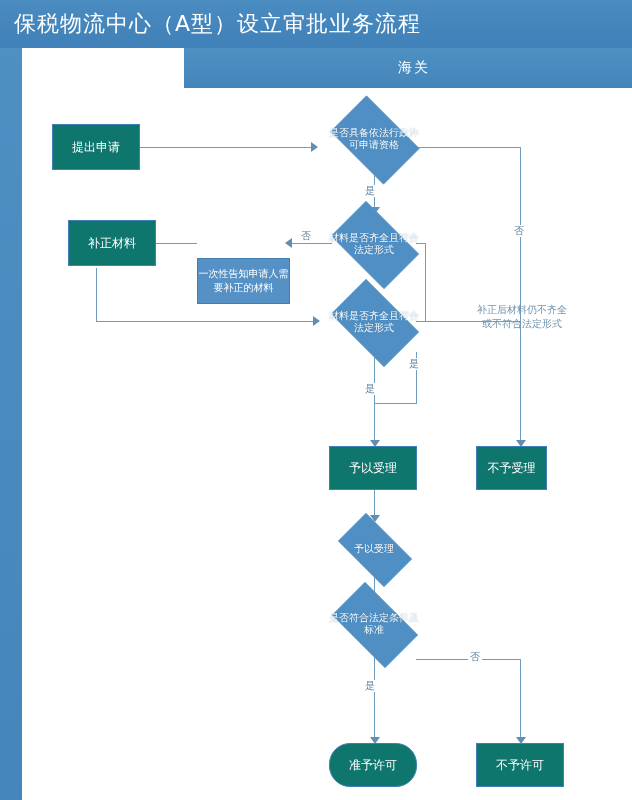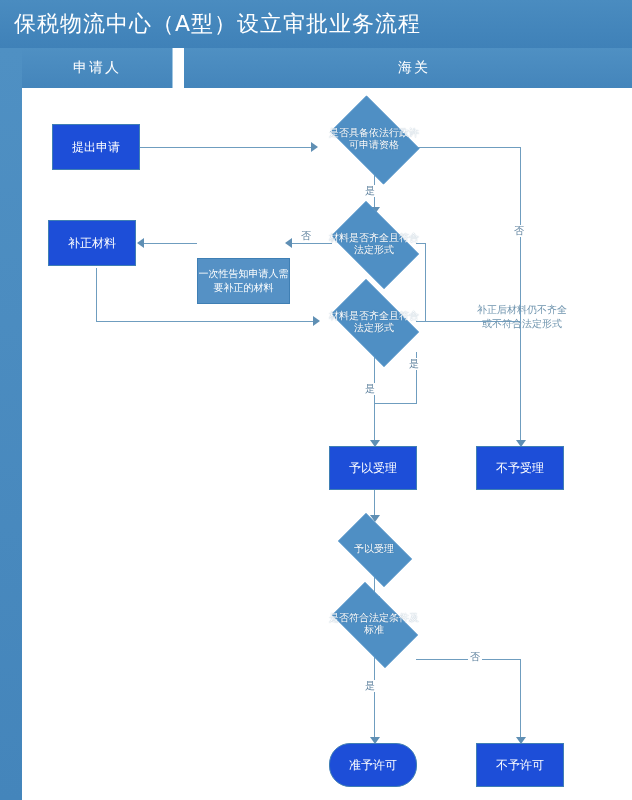"申请人" div.lane-head { html: <div> <span>申请人</span> </div> -> none }
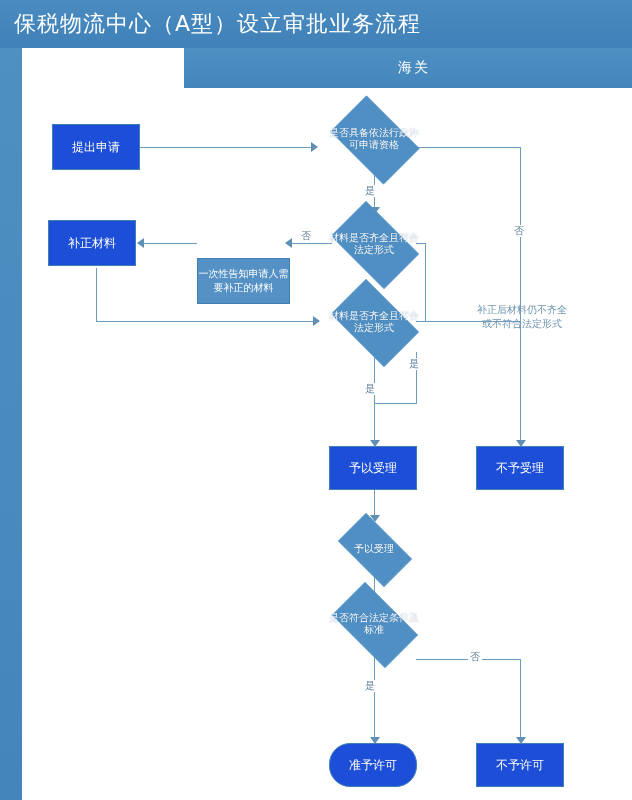"提出申请" .rect { background: #1d4ed8 -> #0f766e }
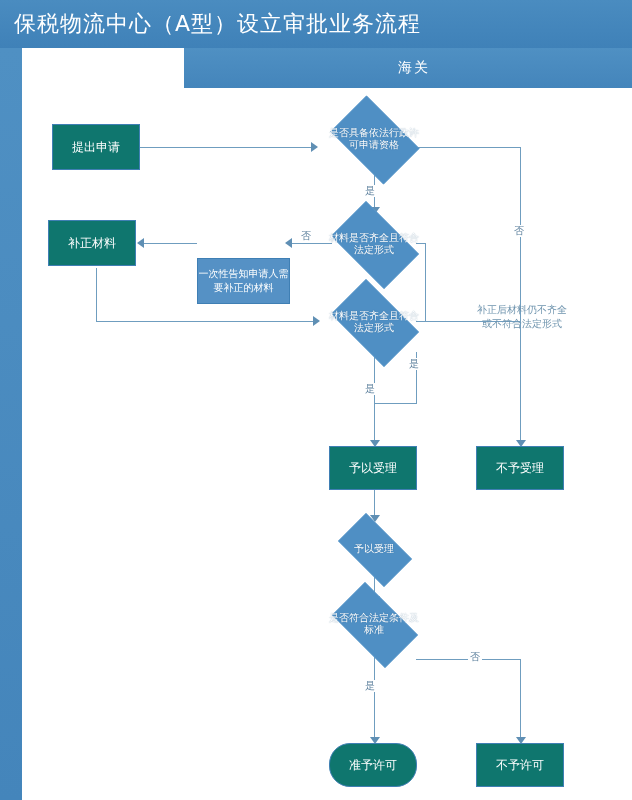"补正材料" div.node { left: 48px -> 68px }
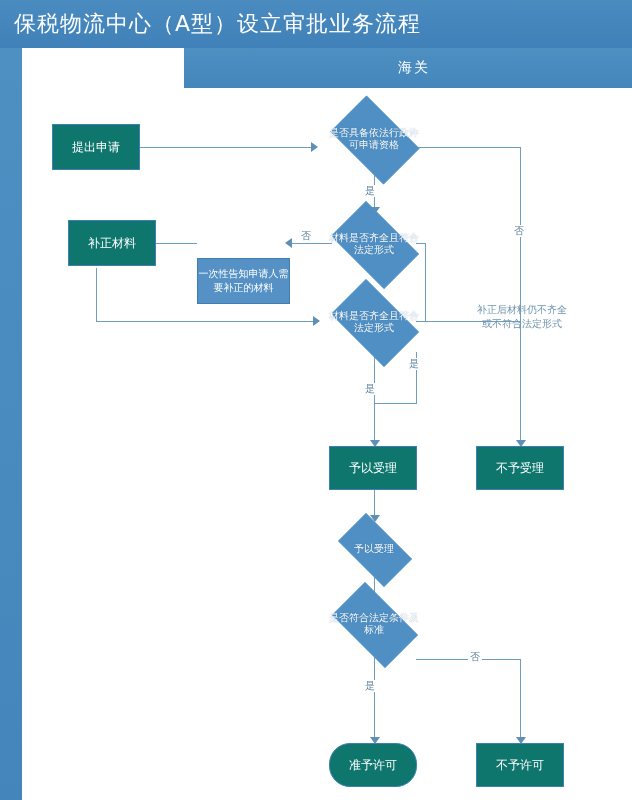"不予受理" div.node { width: 88px -> 71px }
